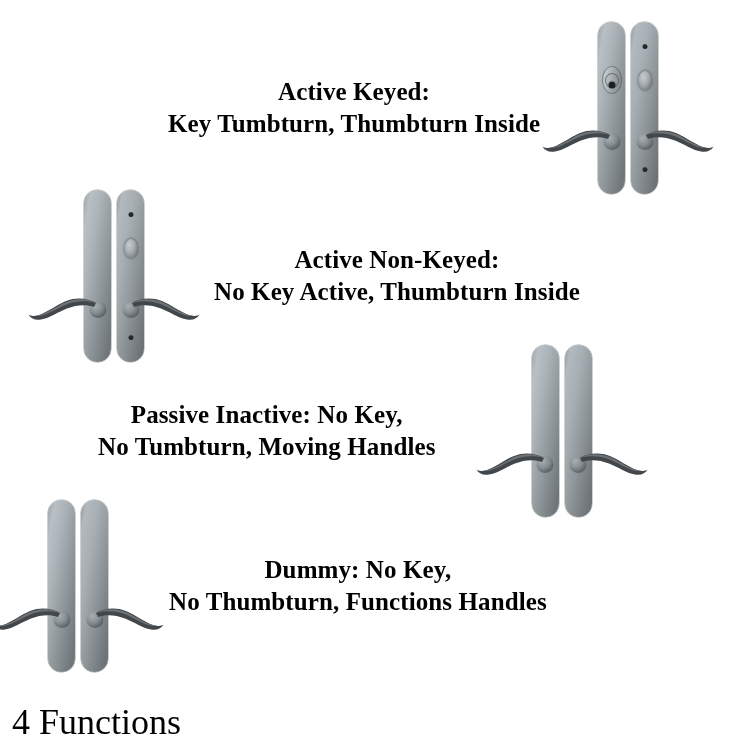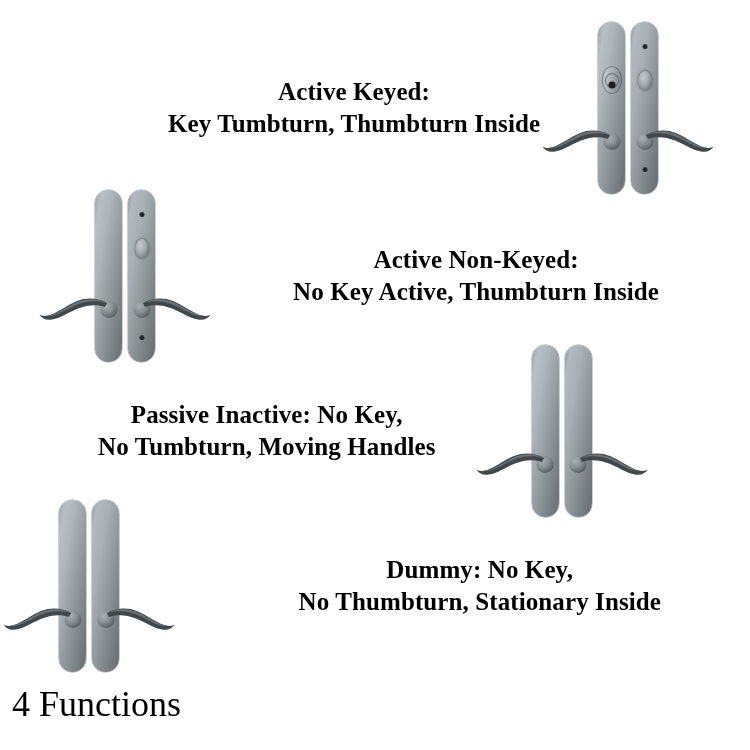"Active Non-Keyed:" .row-text-right { justify-content: space-between -> flex-start; padding-left: 11px -> none }
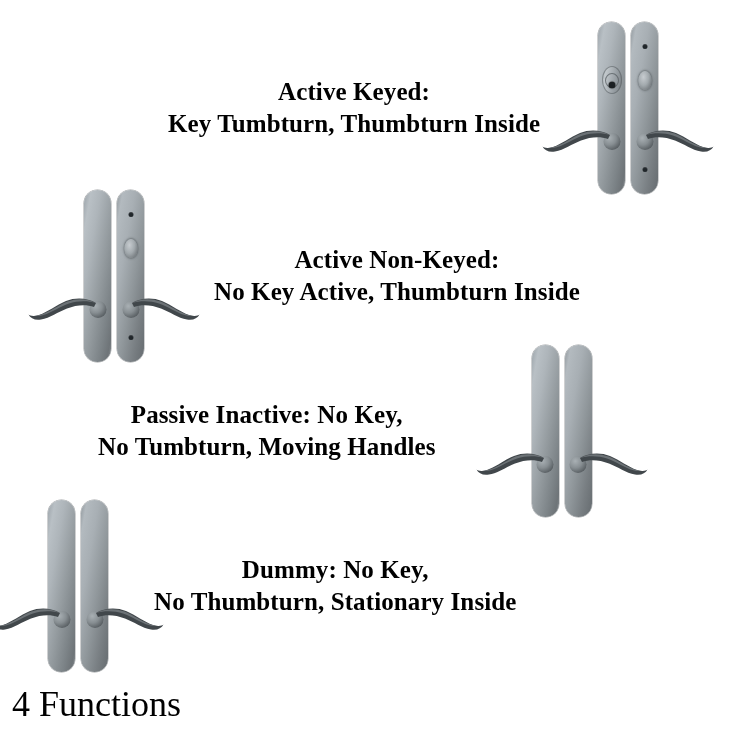"Dummy: No Key," div.row { gap: none -> 15px }
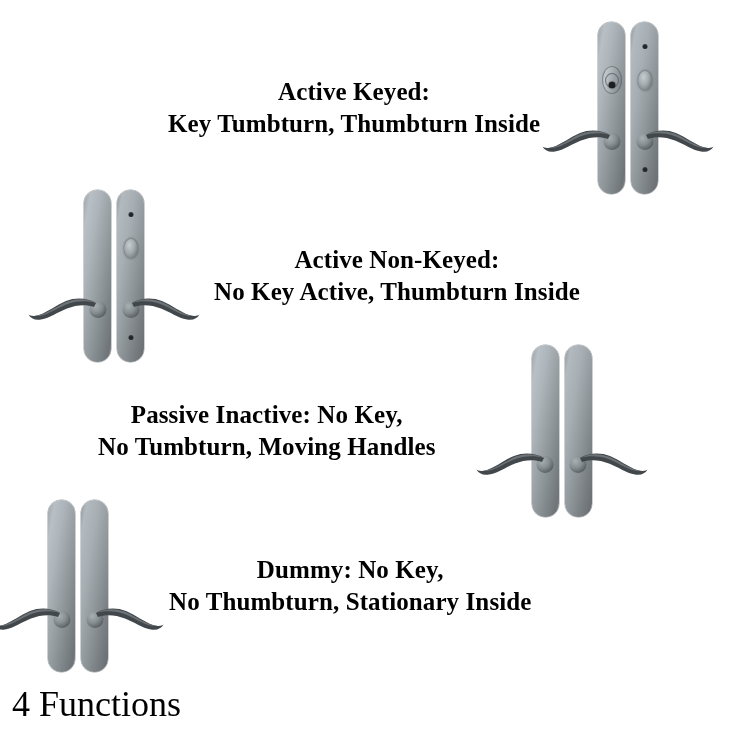"No Thumbturn, Stationary Inside" span.line { text: Stationary Inside -> Functions Handles }
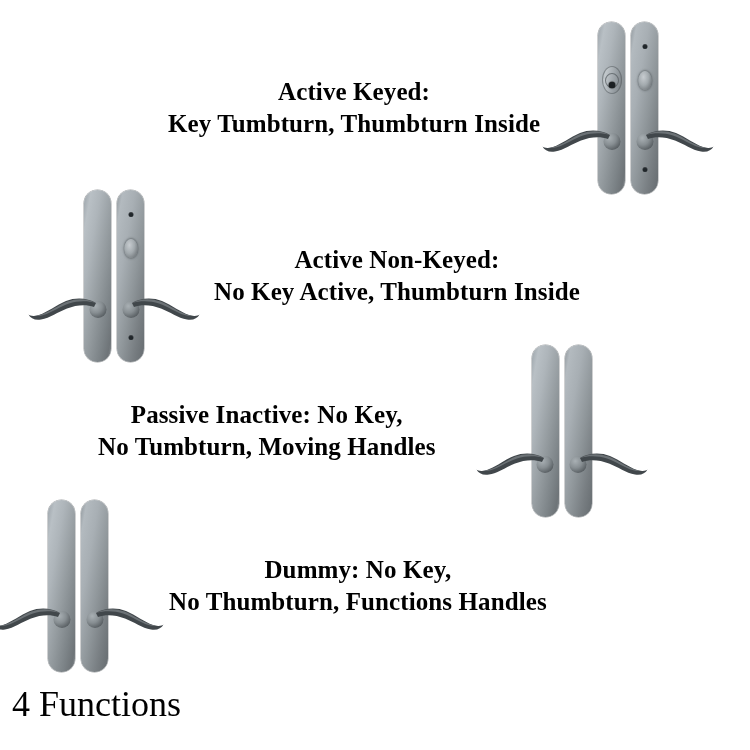"4 Functions" .footer-caption { bottom: 28px -> 10px }
